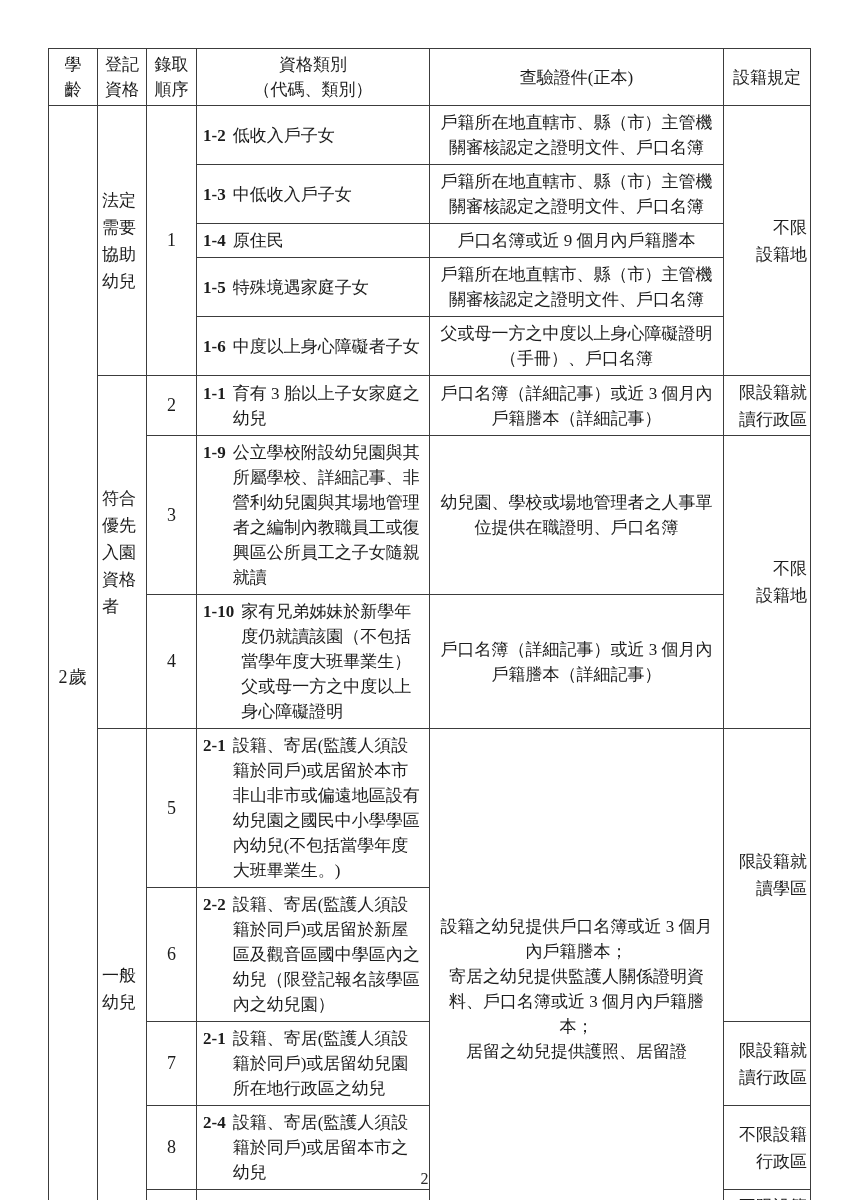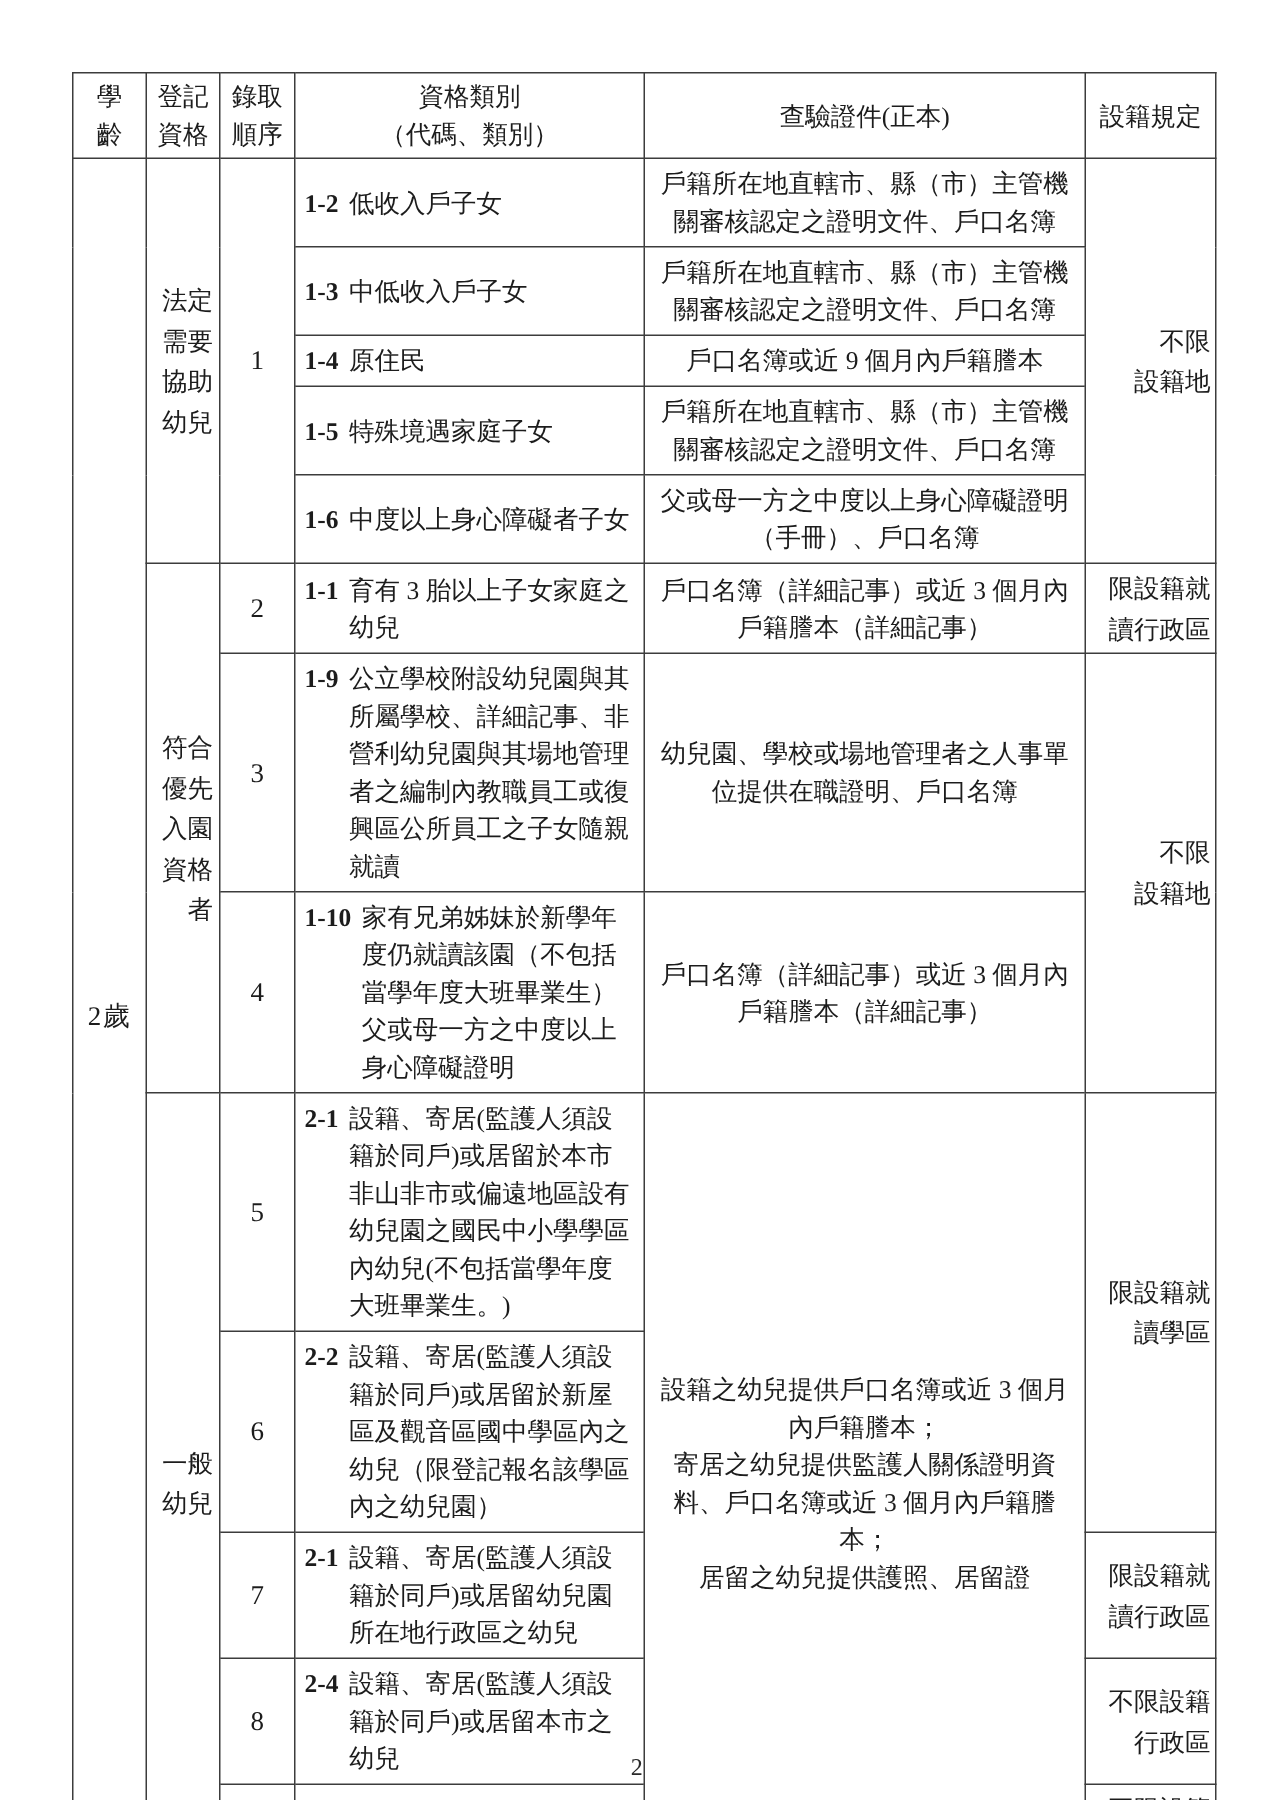"法定" td.group-cell { text-align: right -> left }
